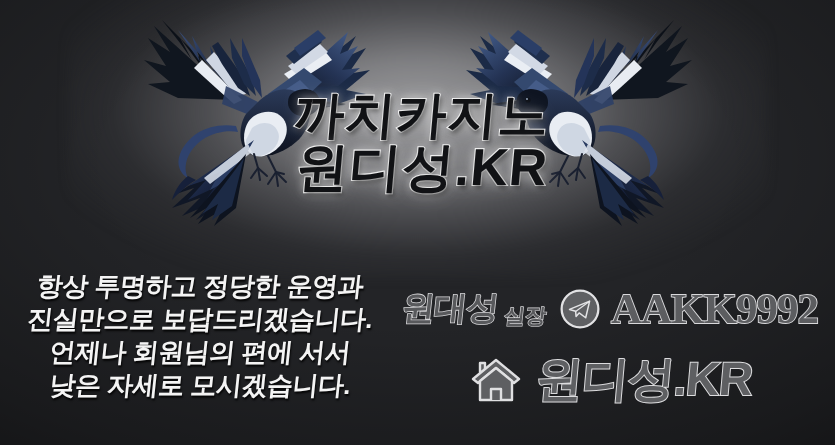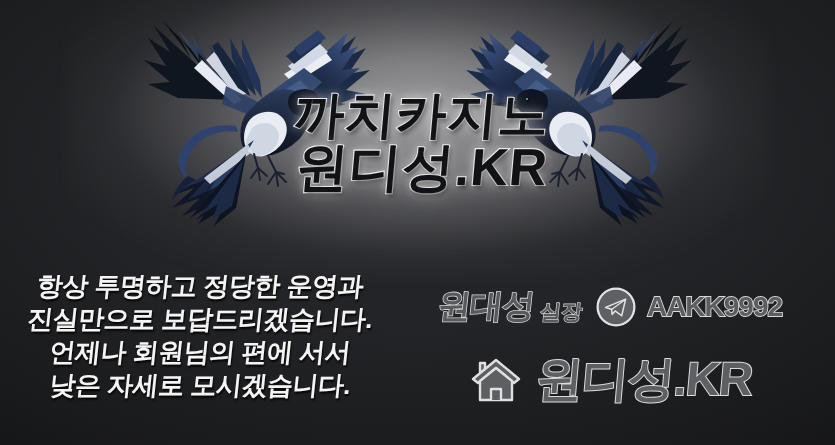"AAKK9992" .tg-handle { font-family: Liberation Sans, sans-serif -> Liberation Serif, serif; font-size: 28px -> 43px }
